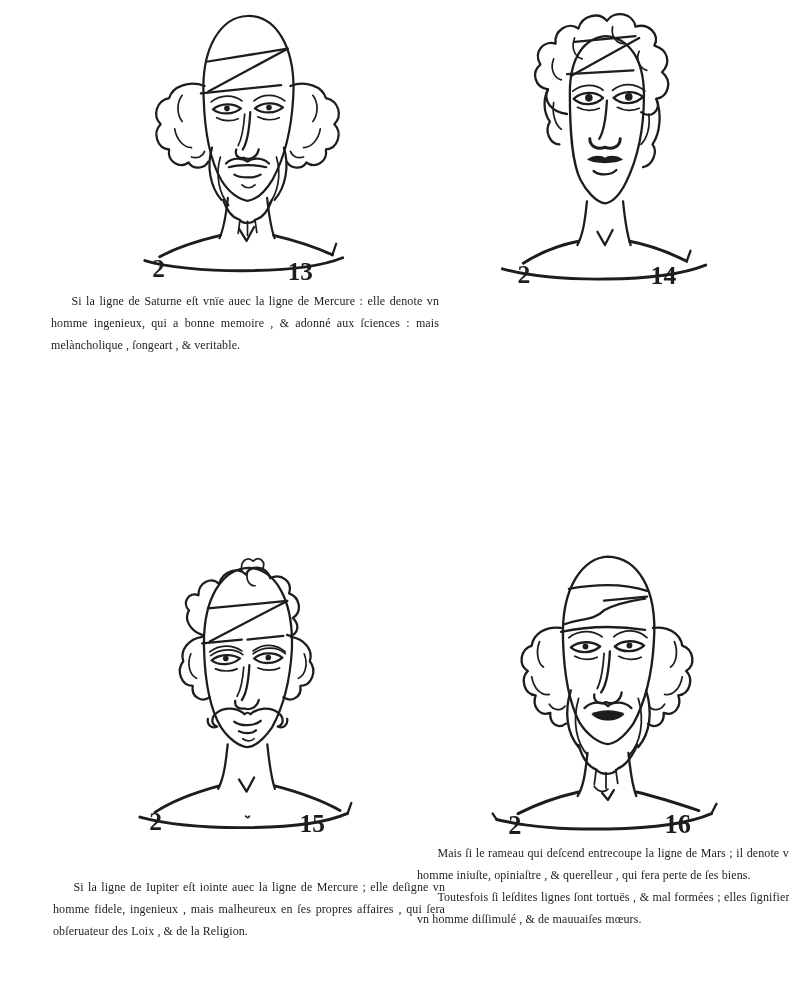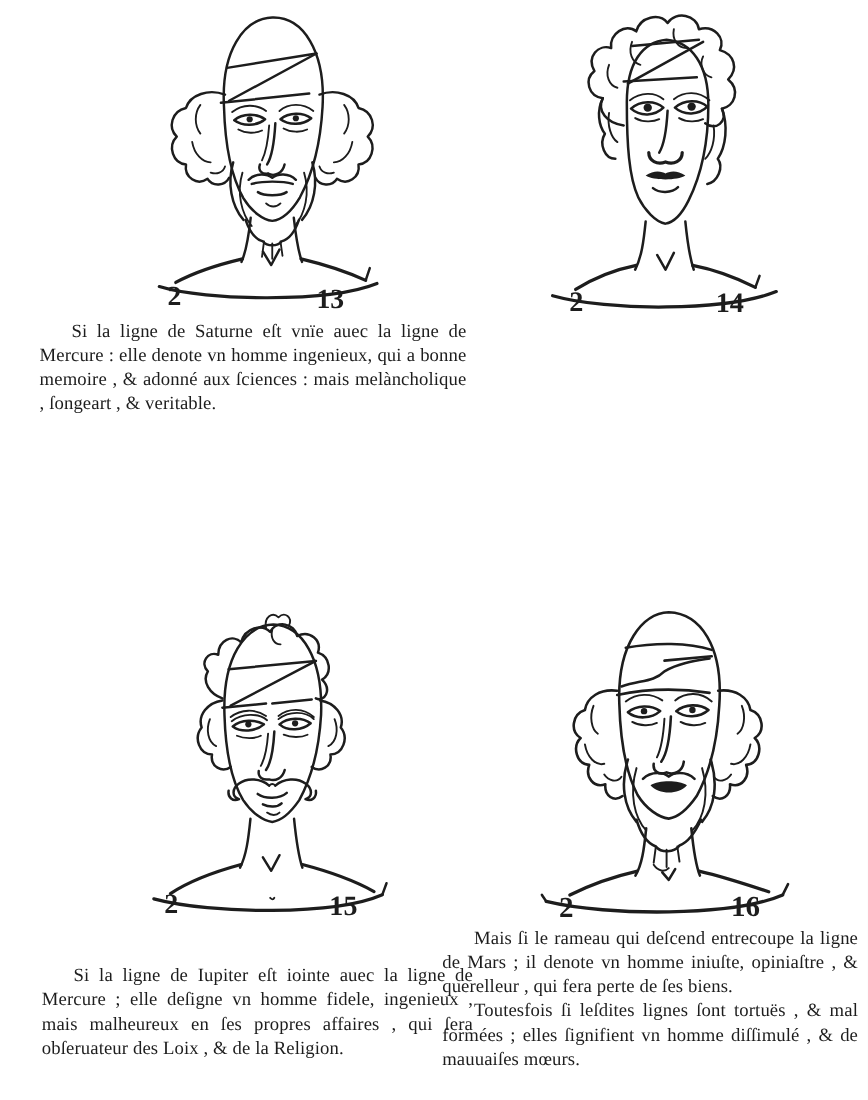"Si la ligne de Saturne" .caption { font-size: 17px -> 12px; margin-left: none -> 15px }
